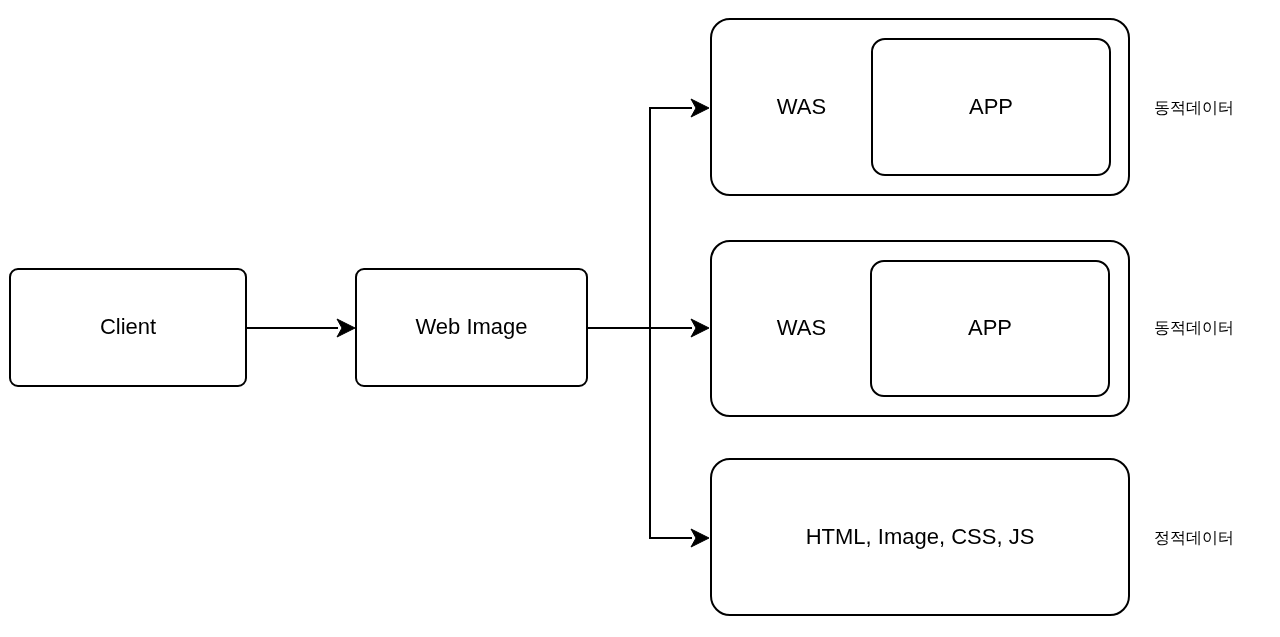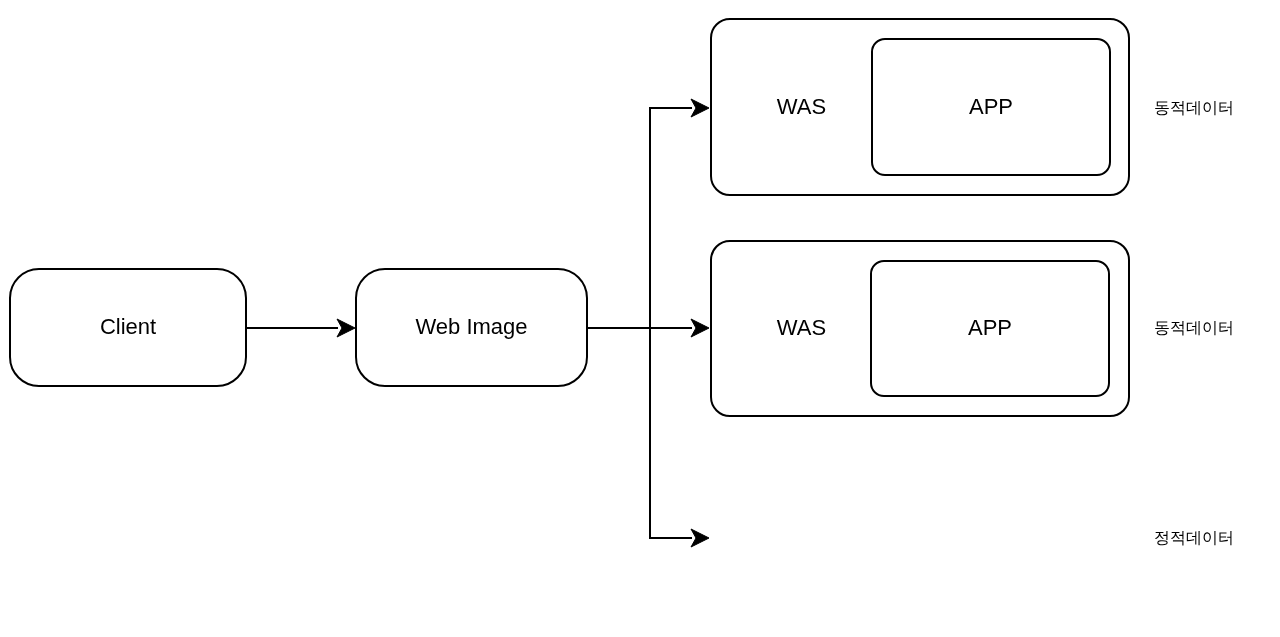"Client" .r18 { border-radius: 30px -> 9px }
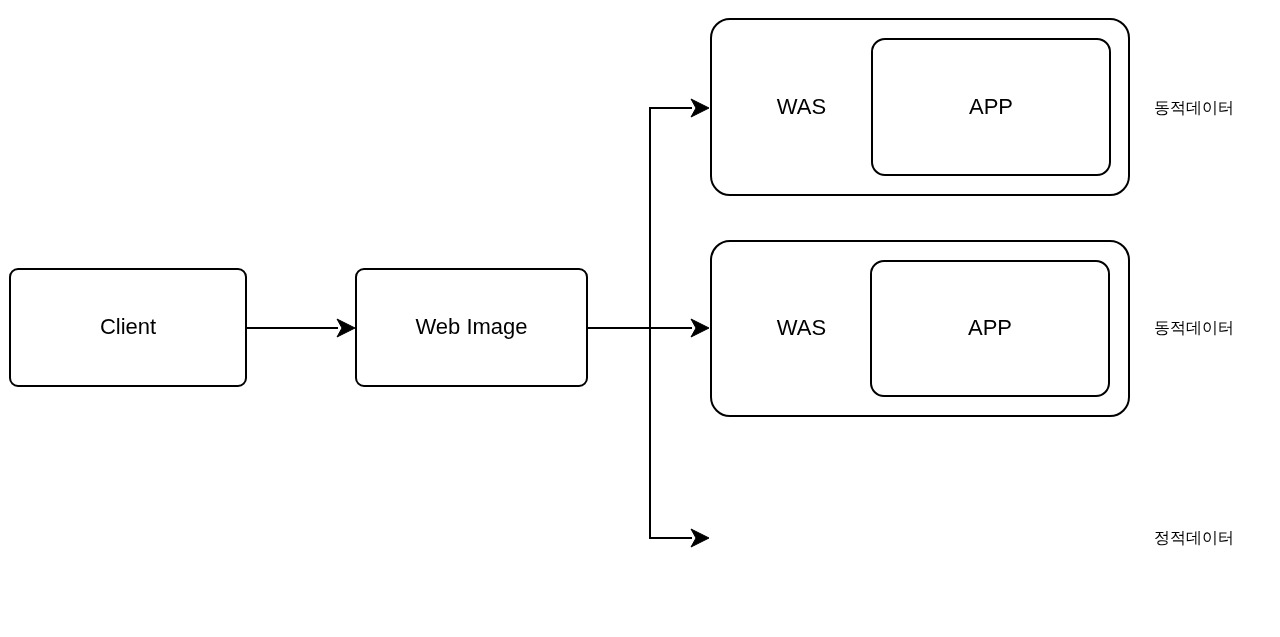"HTML, Image, CSS, JS" div.box { html: none -> <div> <span>HTML, Image, CSS, JS</span> </div> }
